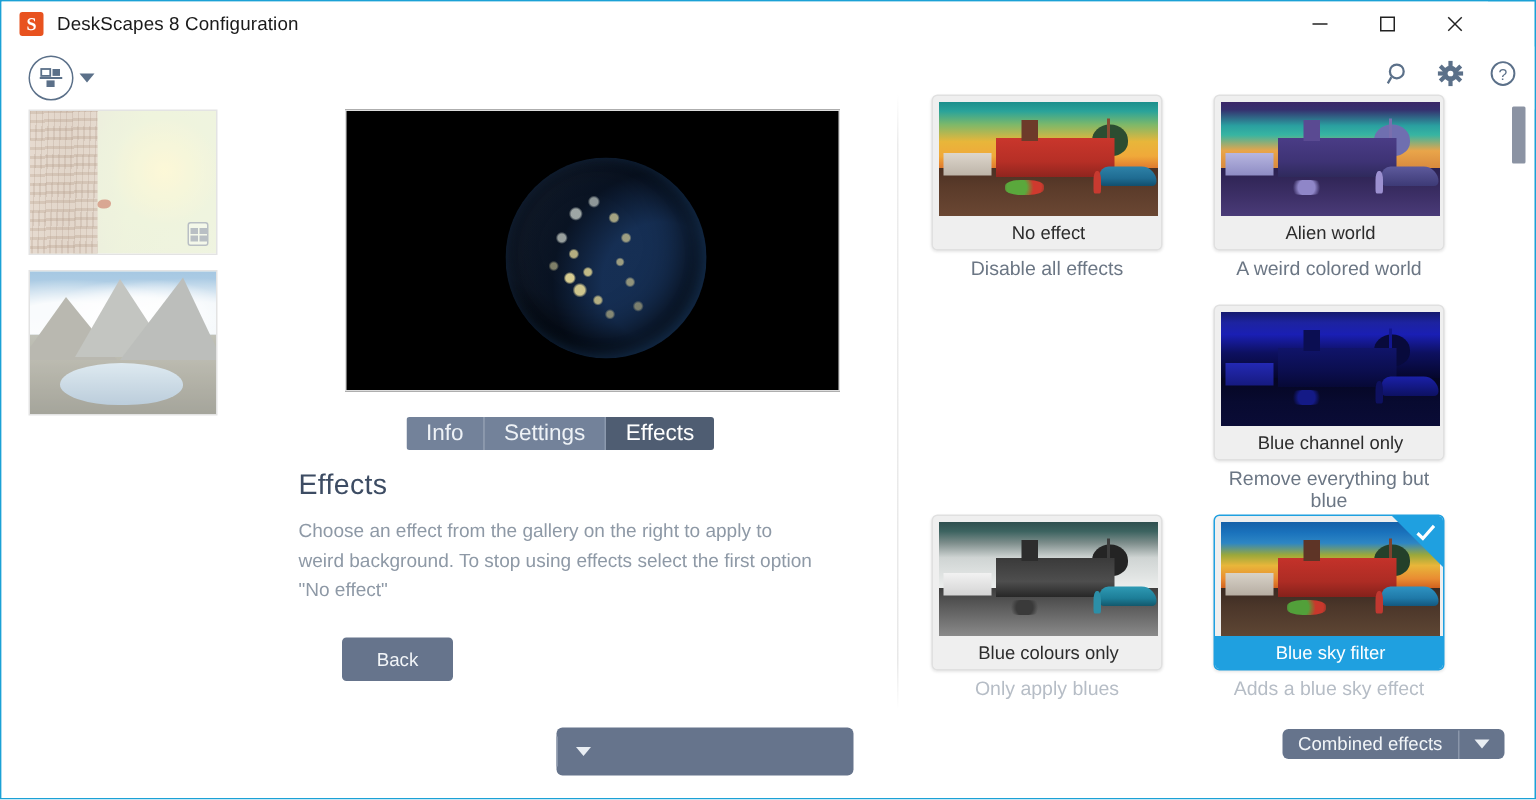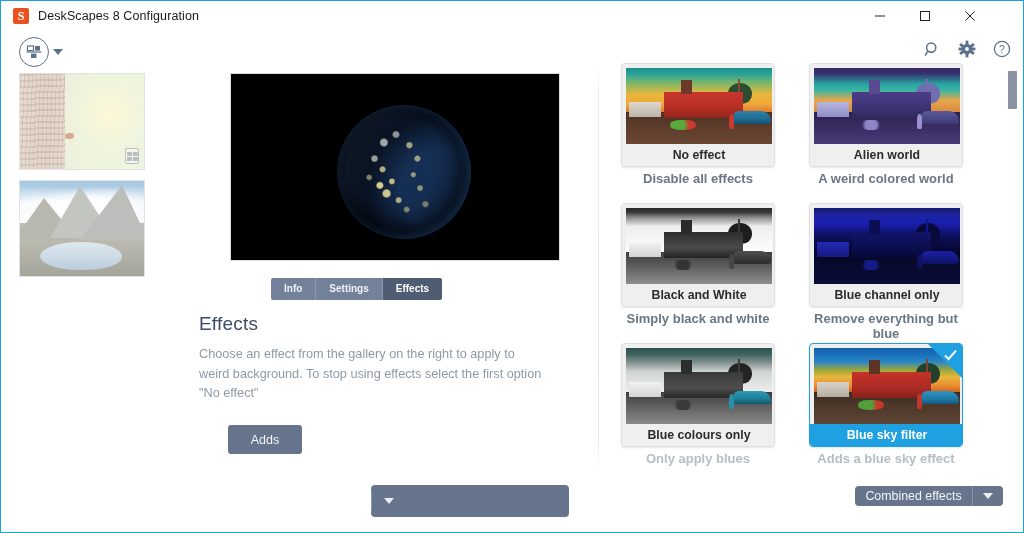"No effect" .tile { font-weight: bold -> none }
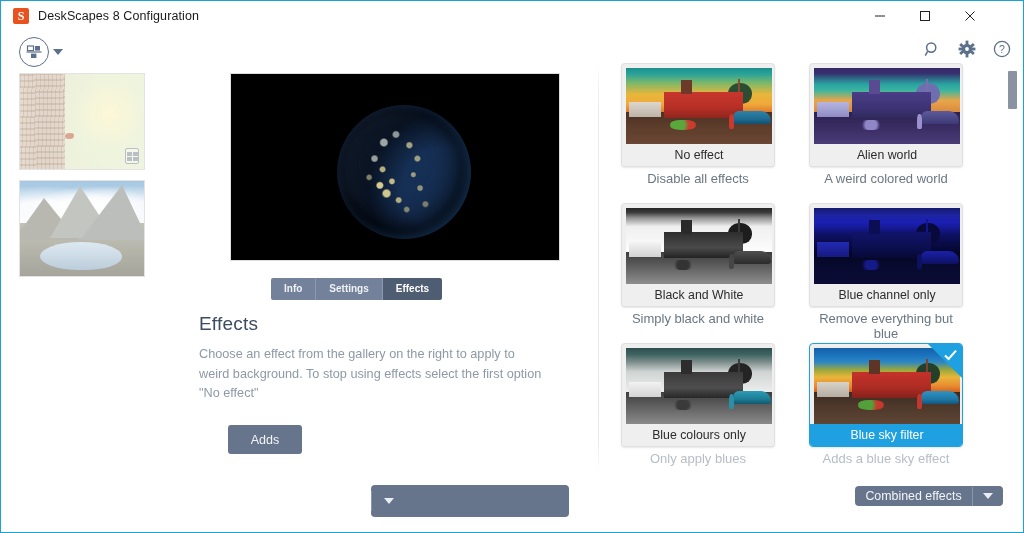"Info" .tab { font-size: 10px -> 15px; font-weight: bold -> none }
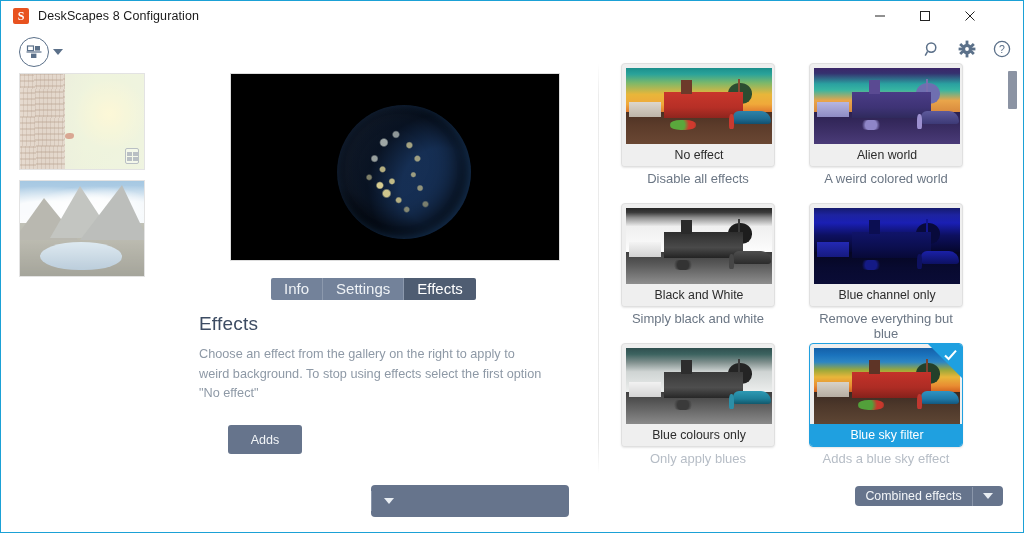"Black and White" div.tile { html: <div> <div> <div> <div> <div></div> <div></div> <div></div> <div></div> <div></div> <div></div> <div></div> <div></div> <div></div> <div></div> </div> </div> <div>Black and White</div> </div> <div>Simply black and white</div> </div> -> none }
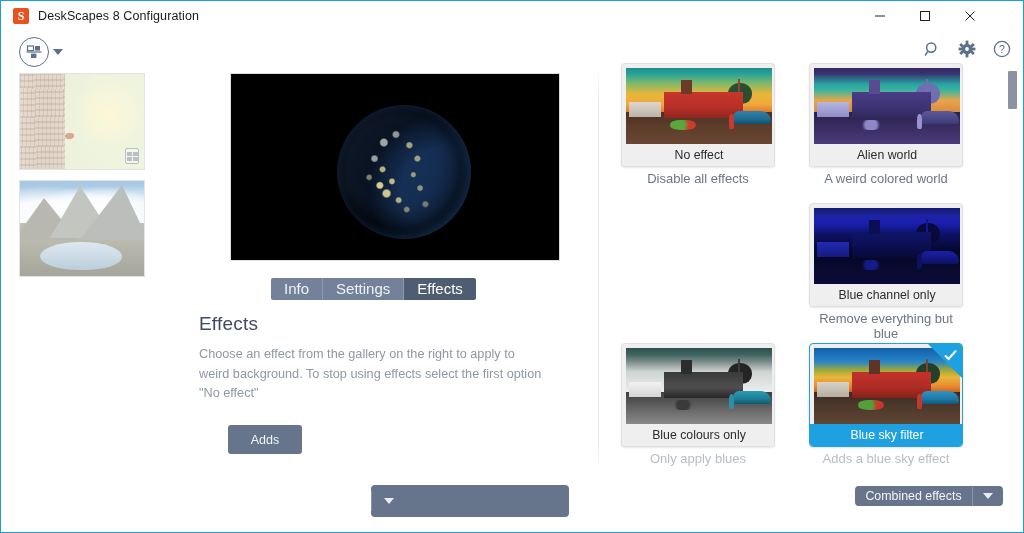"Adds" button.back-btn { text: Adds -> Back }
